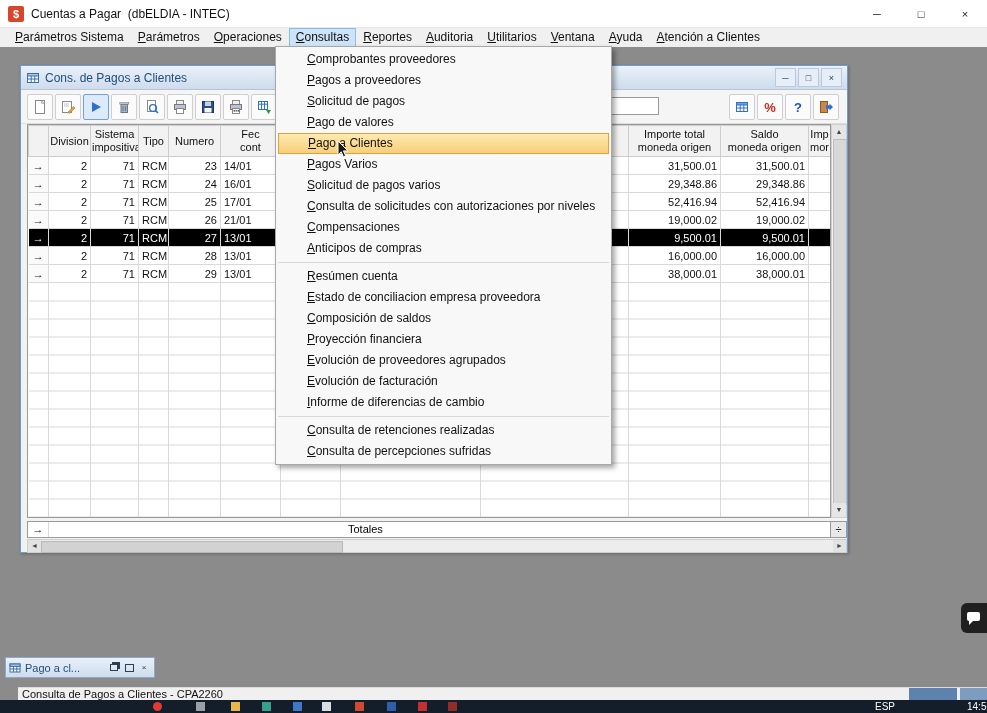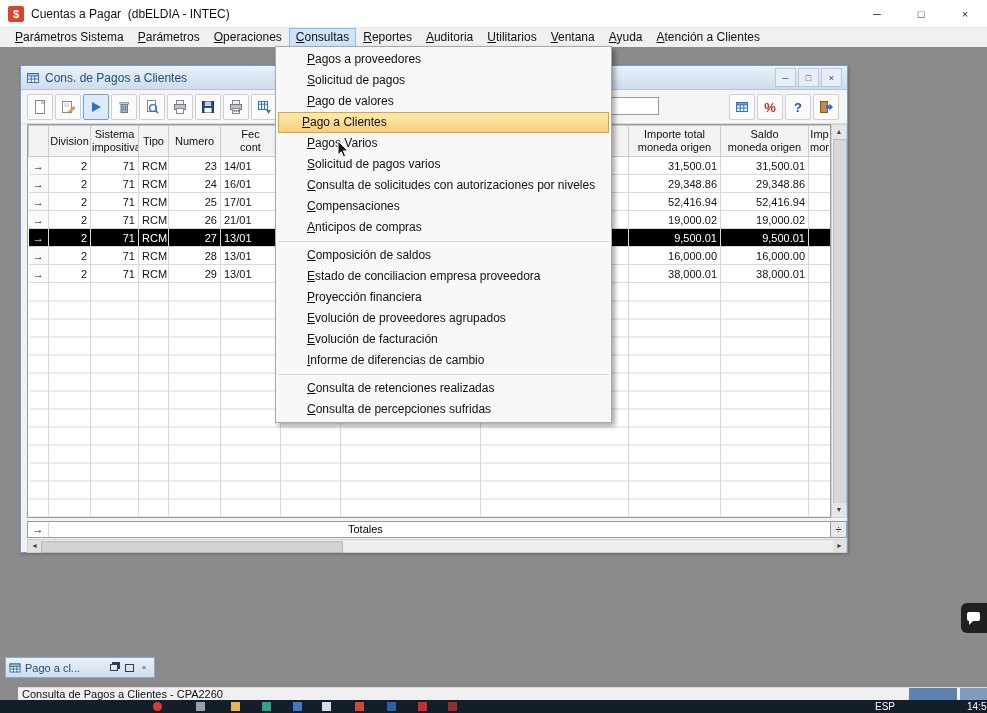"Comprobantes proveedores" div.ditem { html: none -> <div>Comprobantes proveedores</div> }
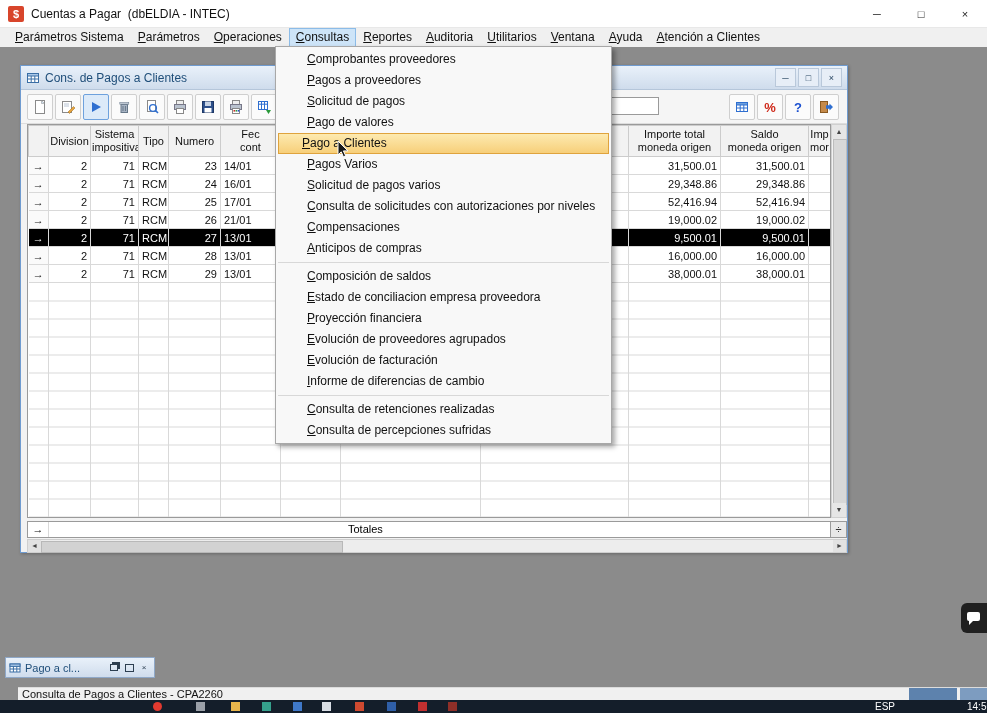"Pago a Clientes" .ditem.hl { padding-left: 23px -> 29px }
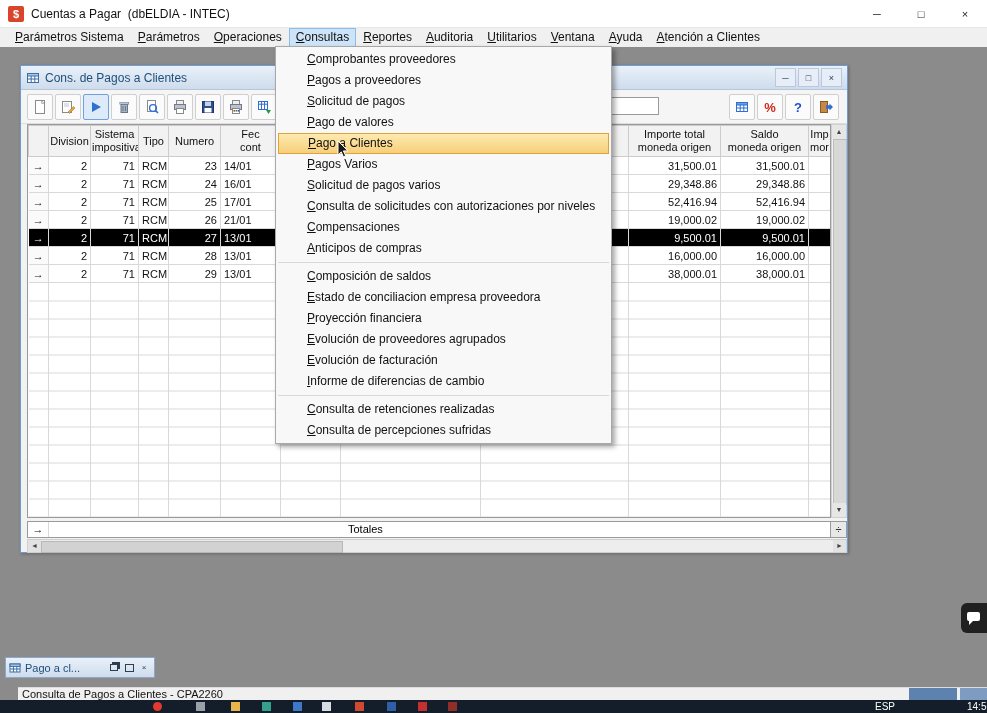"Resúmen cuenta" div.ditem { html: none -> <div>Resúmen cuenta</div> }
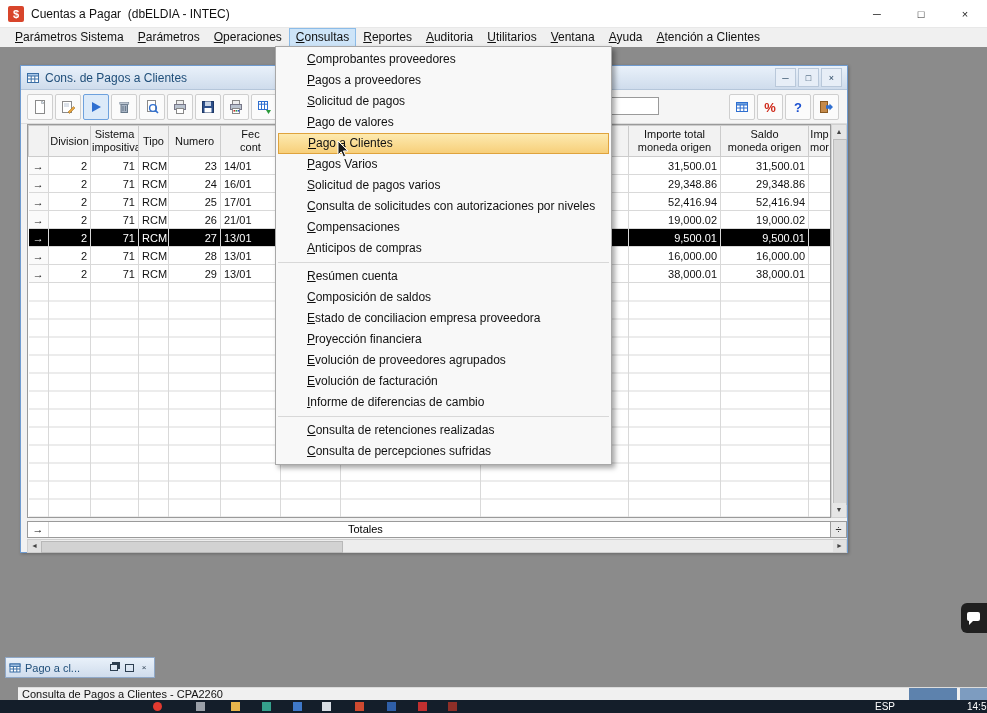"Composición de saldos" div.ditem { order: before "Estado de conciliacion empresa" -> after "Estado de conciliacion empresa" }
